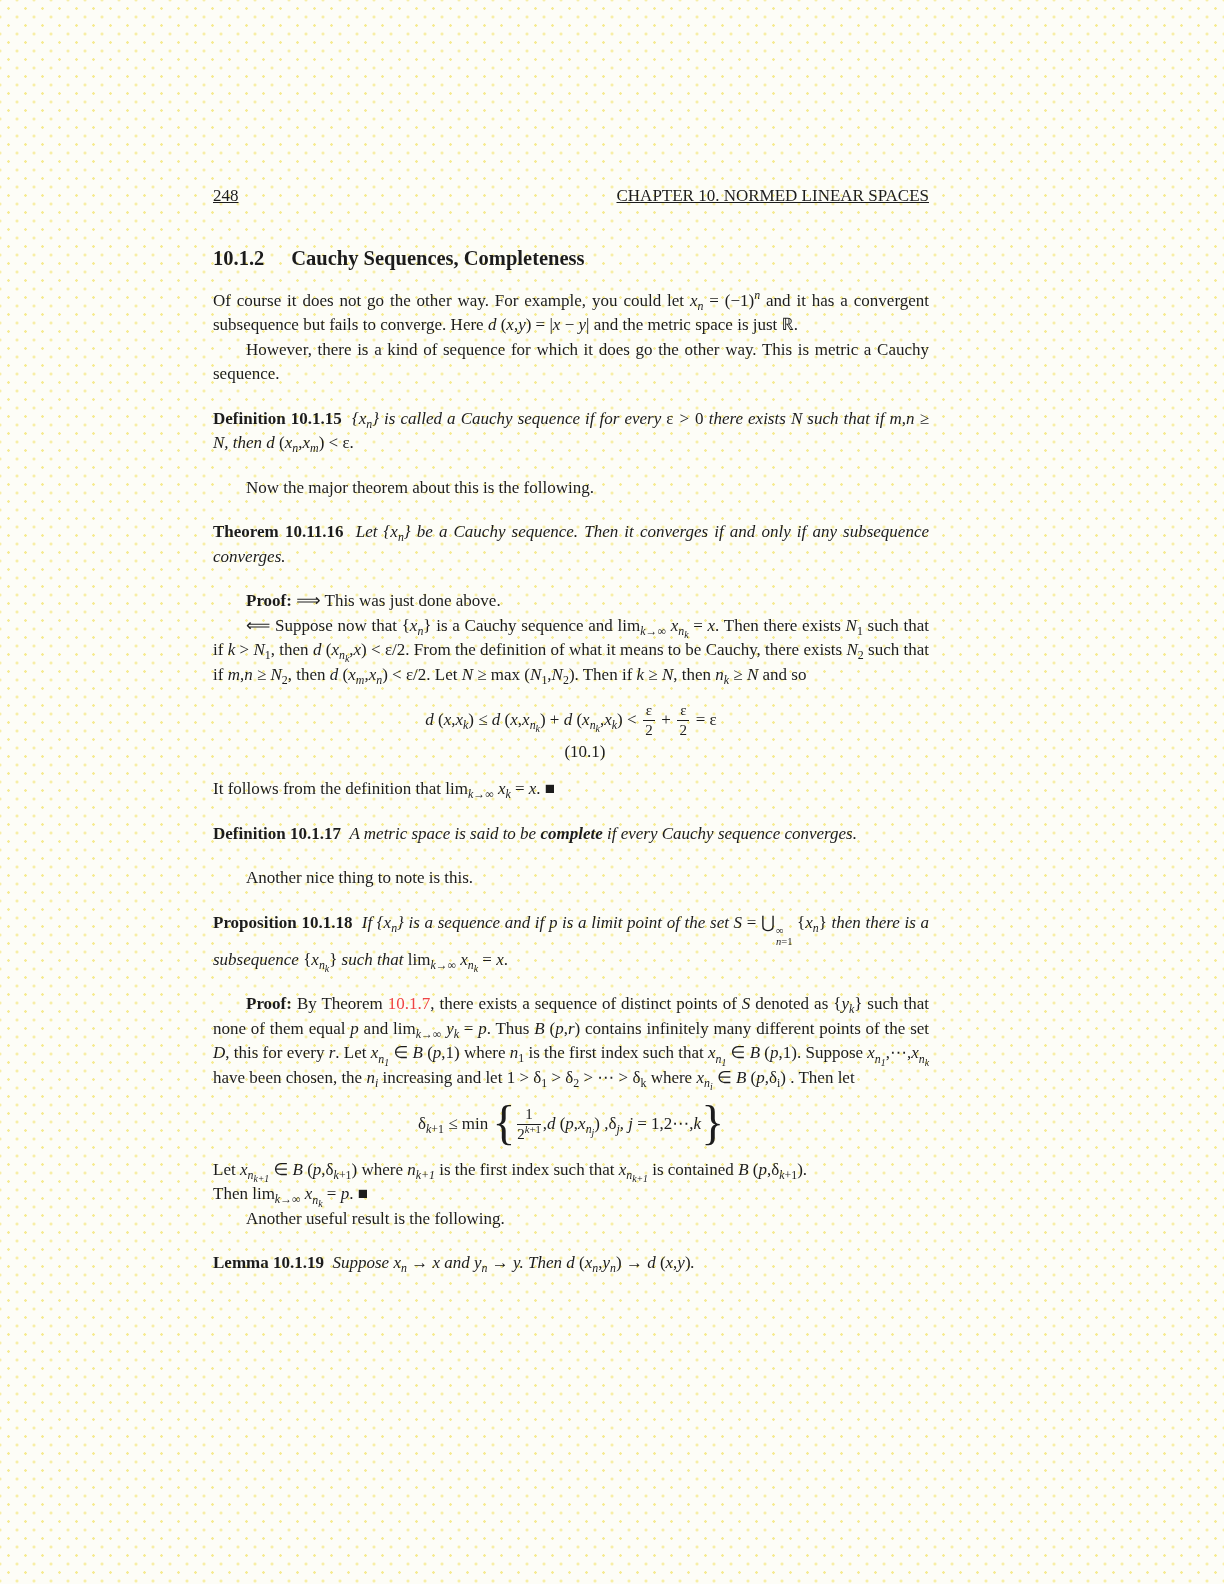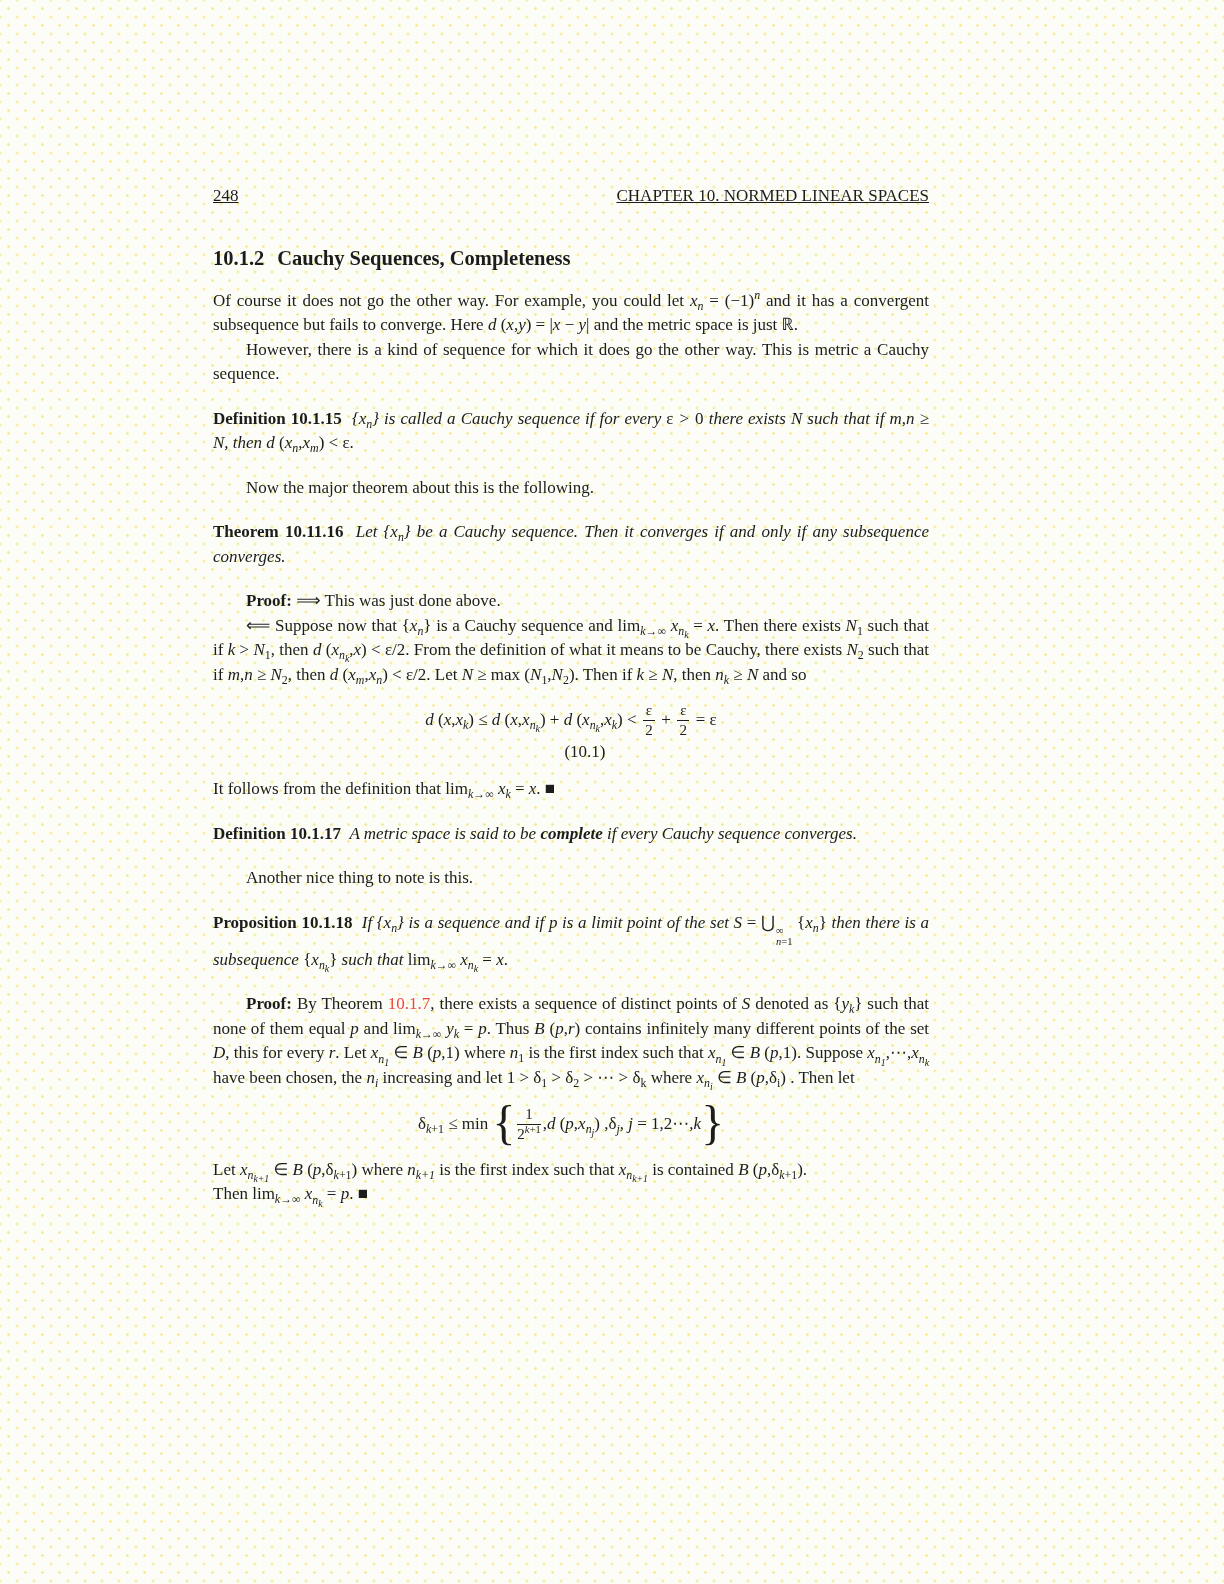"10.1.2" .section-heading { gap: 13px -> 27px }
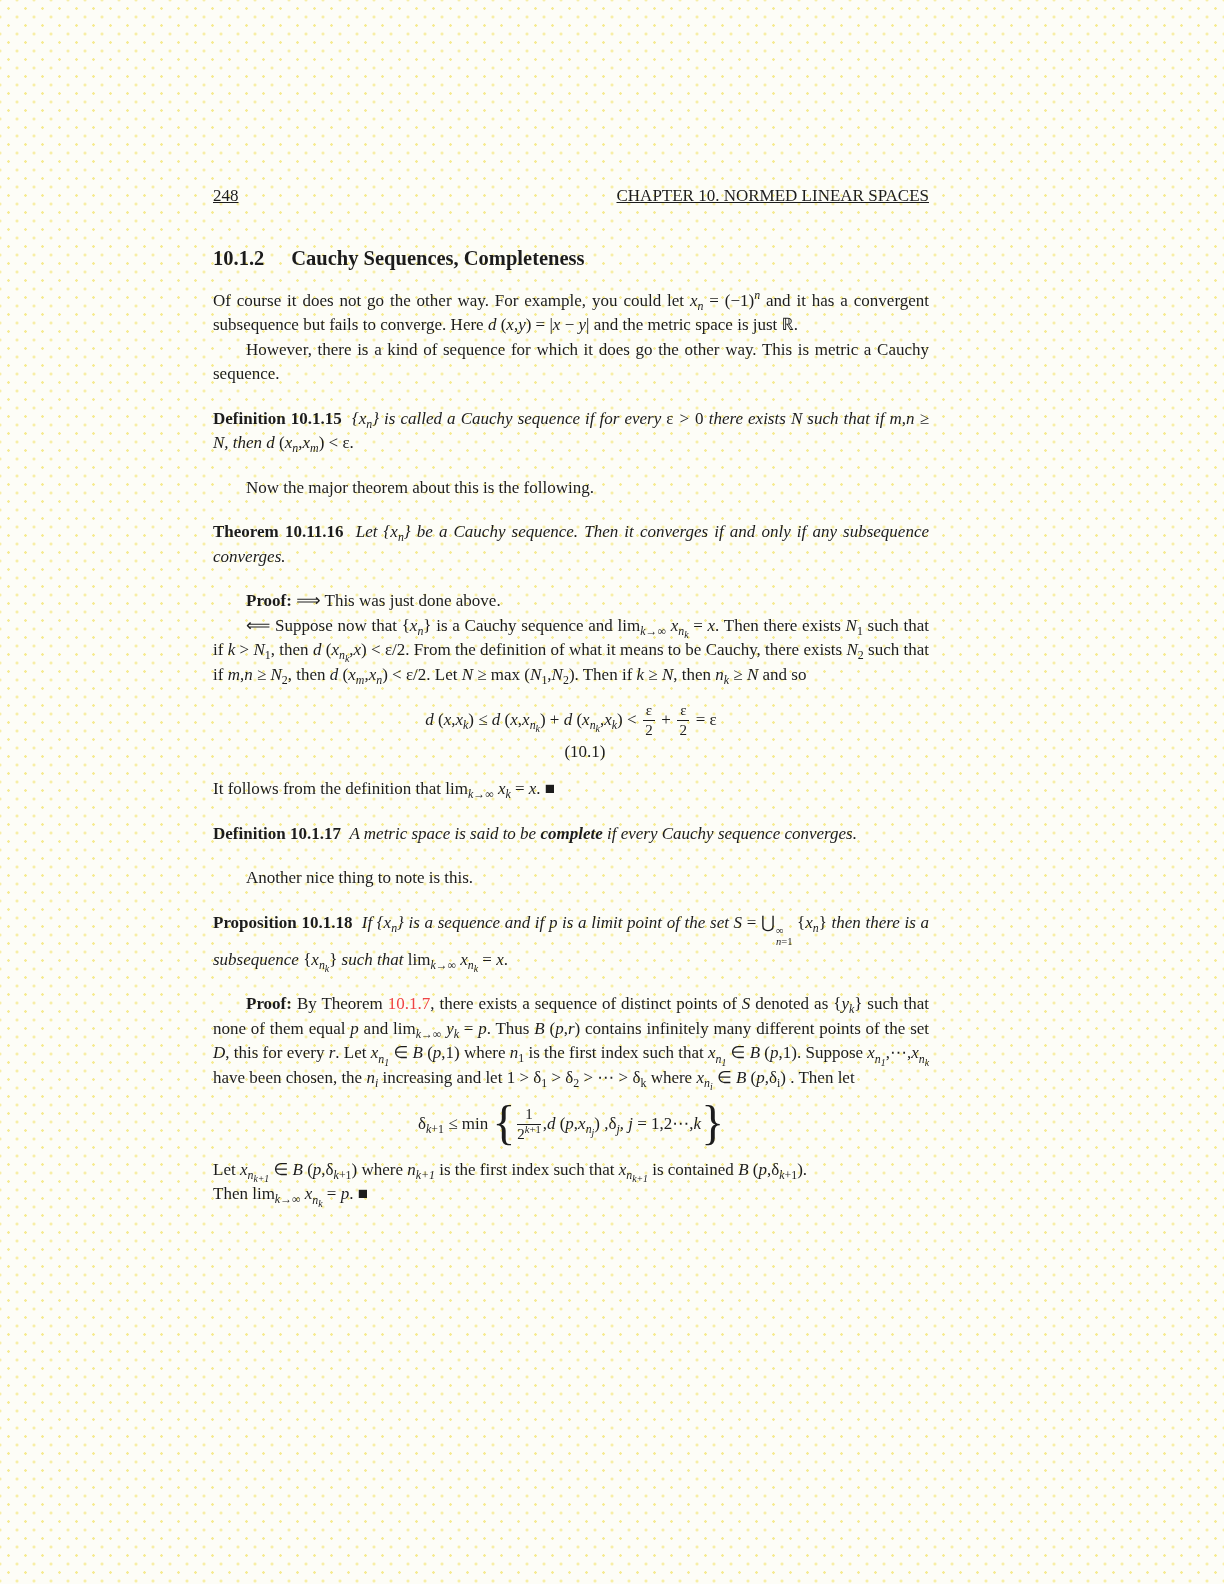"Another useful result is the" p.indent { html: none -> <p>Another useful result is the following.</p> }
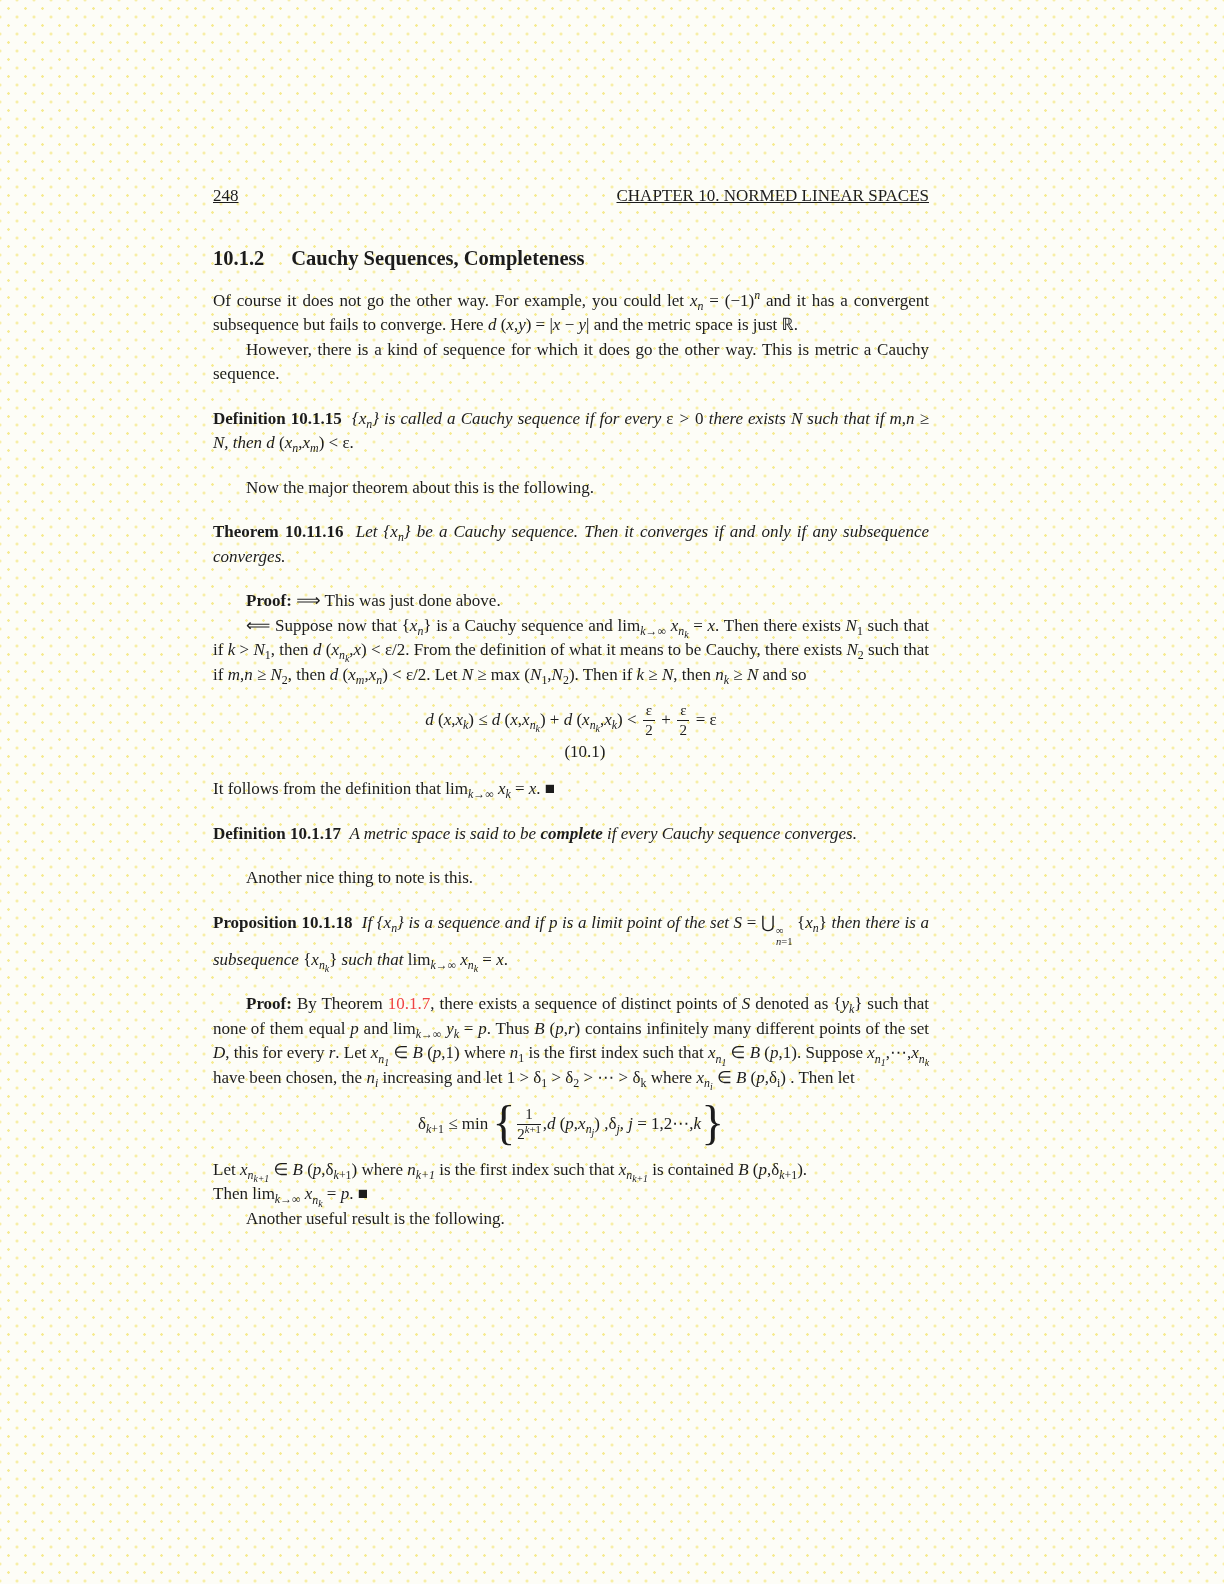"Lemma 10.1.19 Suppose xn →" p.blk { html: none -> <p><b>Lemma 10.1.19</b>&nbsp; <span><i>Suppose x<sub>n</sub> → x and y<sub>n</sub> → y. Then d</i> (<i>x<sub>n</sub></i>,<i>y<sub>n</sub></i>) <i>→ d</i> (<i>x</i>,<i>y</i>)<i>.</i></span></p> }
